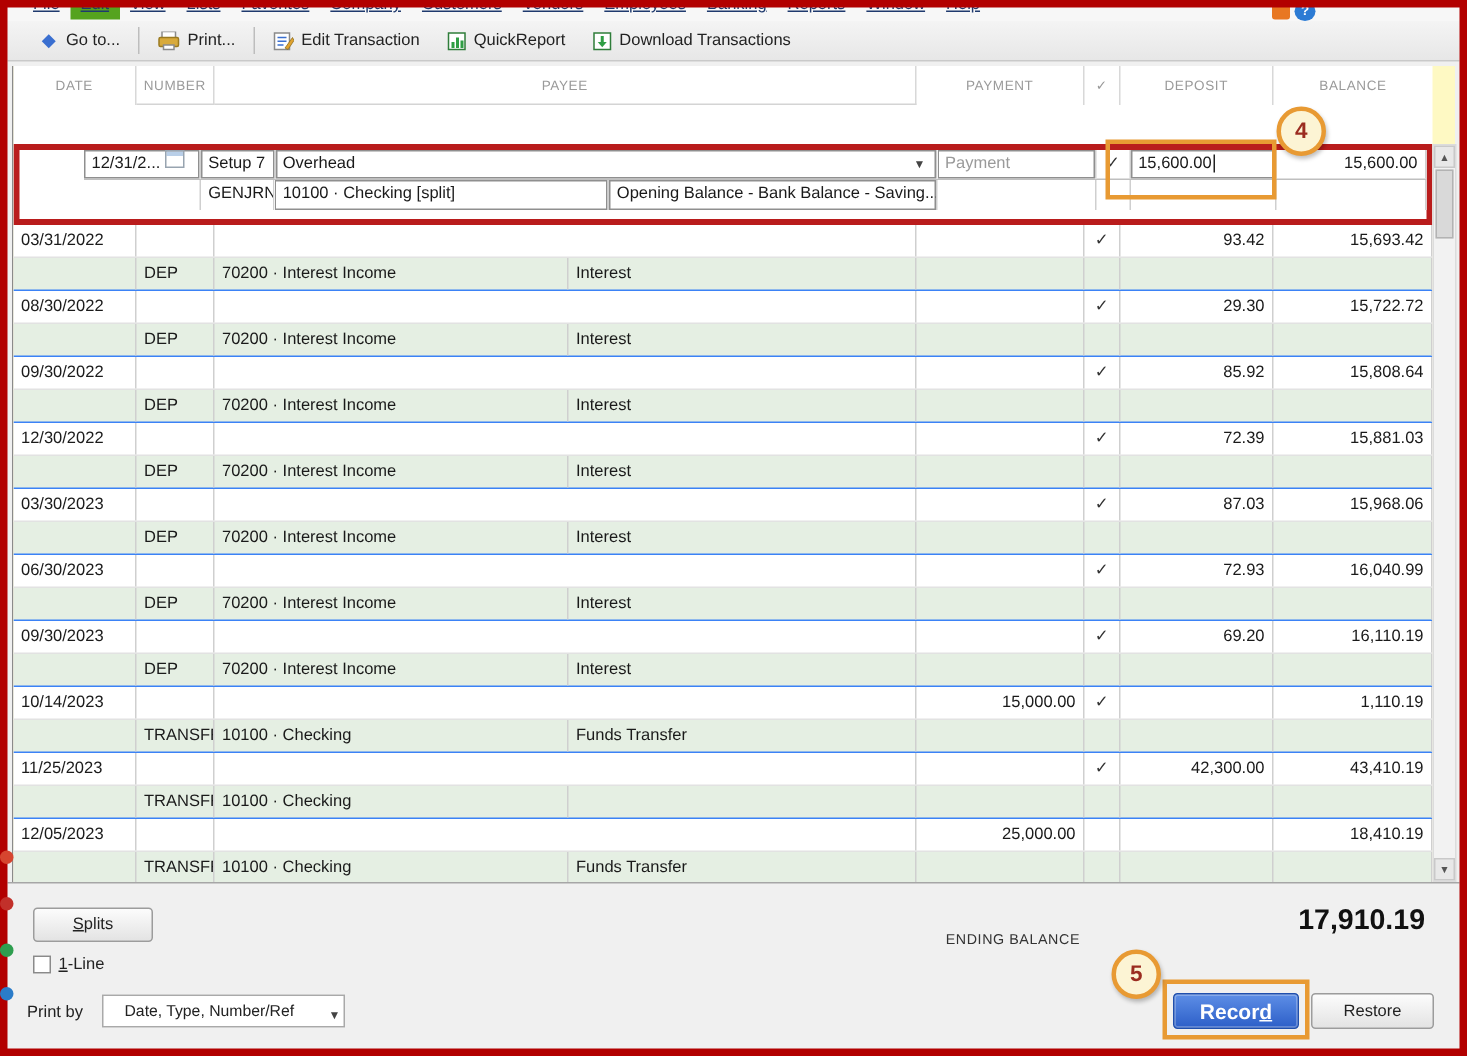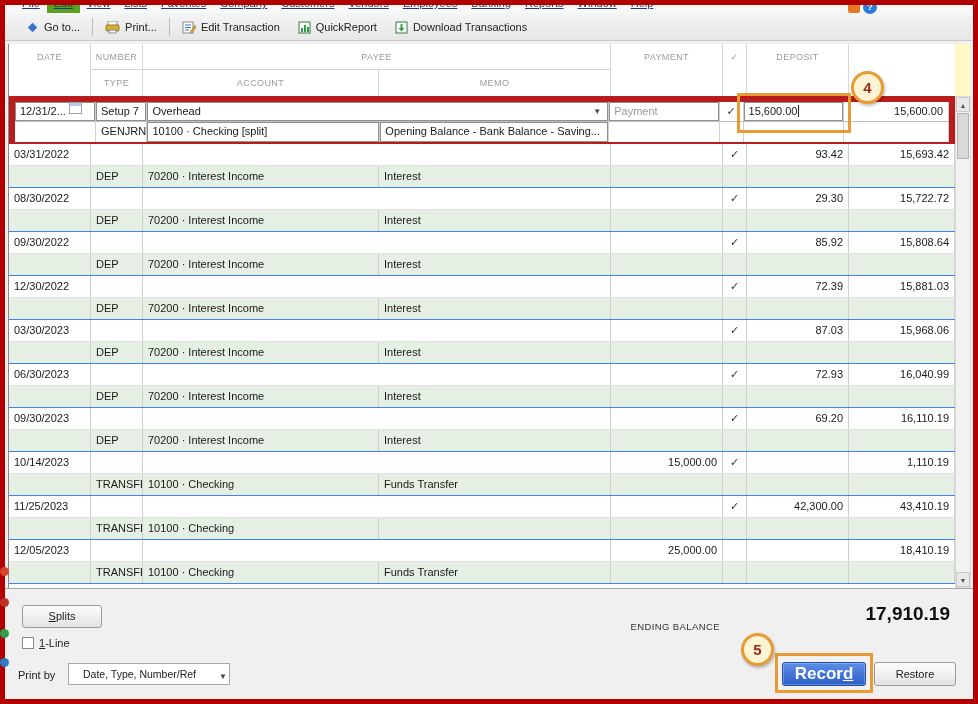"BALANCE" div.hcell { html: none -> <div>BALANCE</div> }
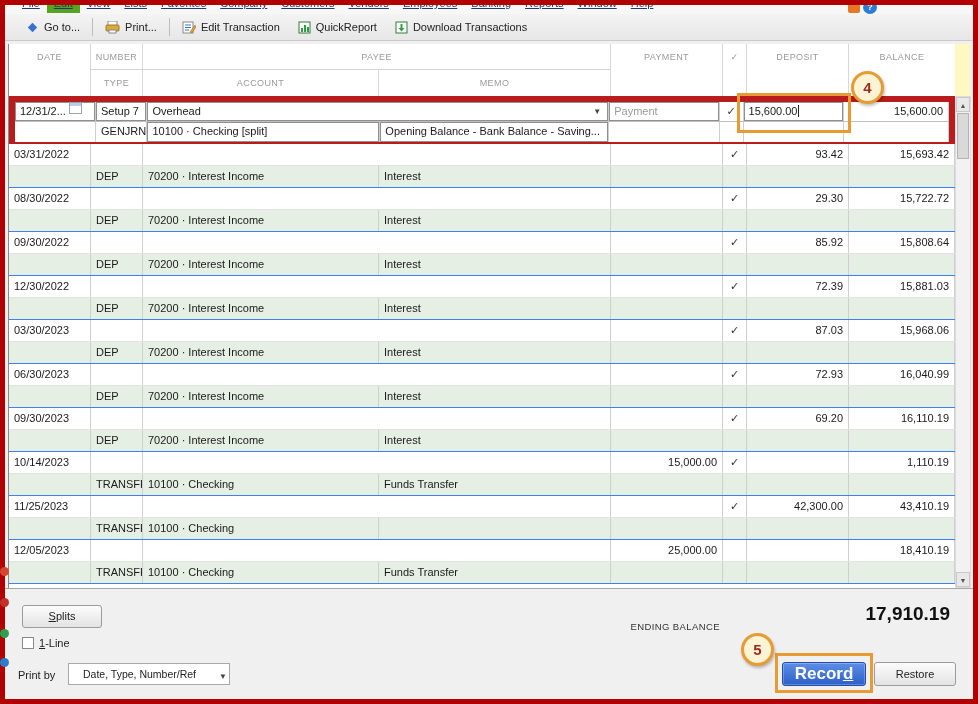"TYPE" div.hrow { html: <div> <div></div> <div>TYPE</div> <div>ACCOUNT</div> <div>MEMO</div> <div></div> <div></div> <div></div> <div></div> </div> -> none }
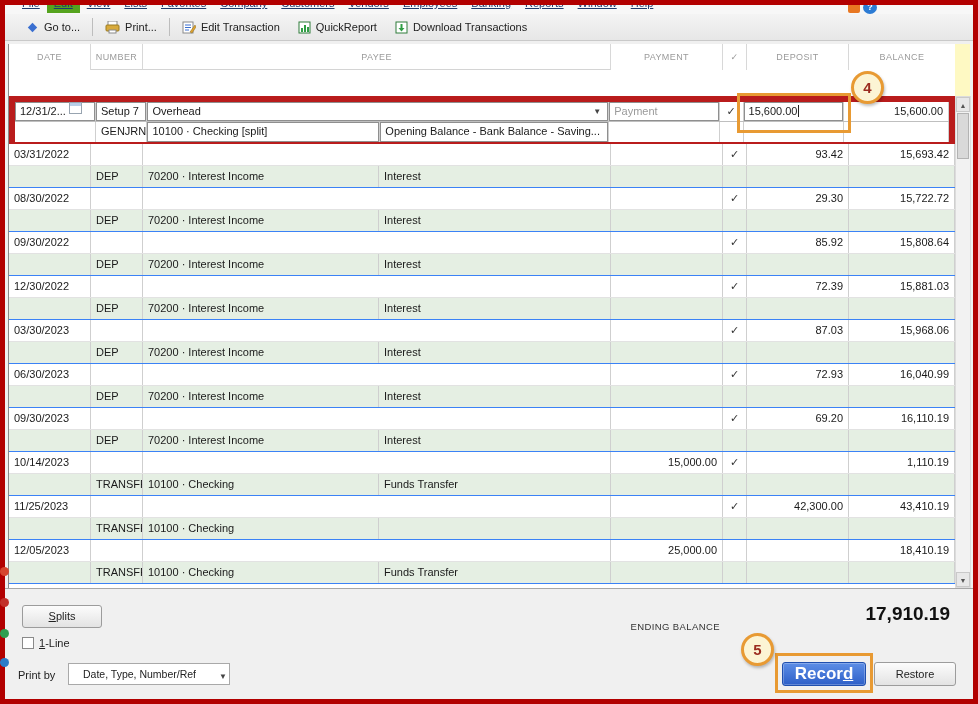"12/31/2..." .txn.selected { border: 6px solid #b91c1c -> 4px solid #b91c1c; height: 48px -> 54px; padding-left: none -> 43px }
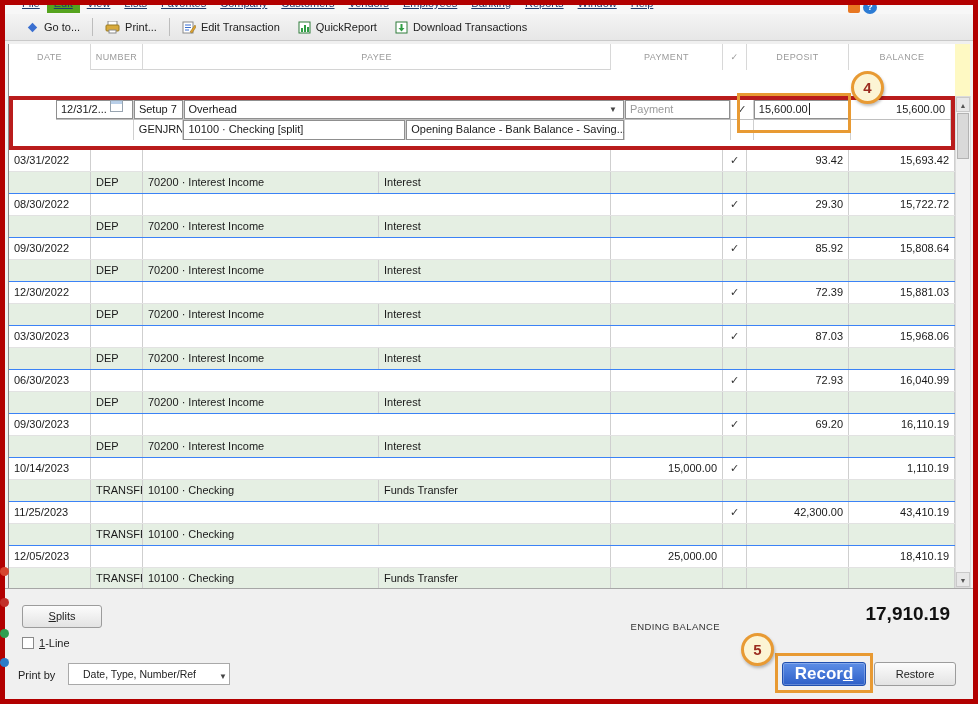"Record" .record-btn { font-size: 17px -> 14px }
